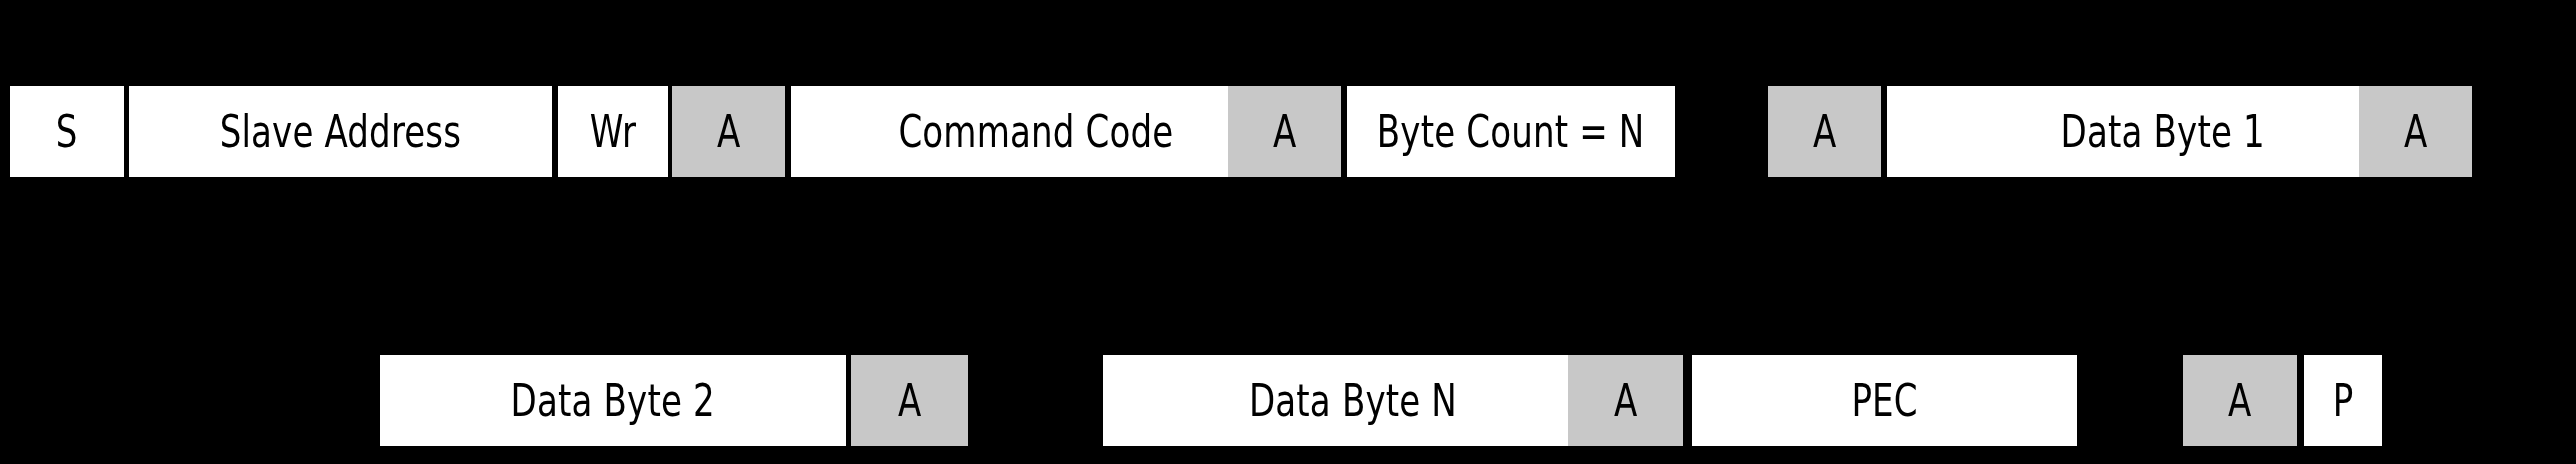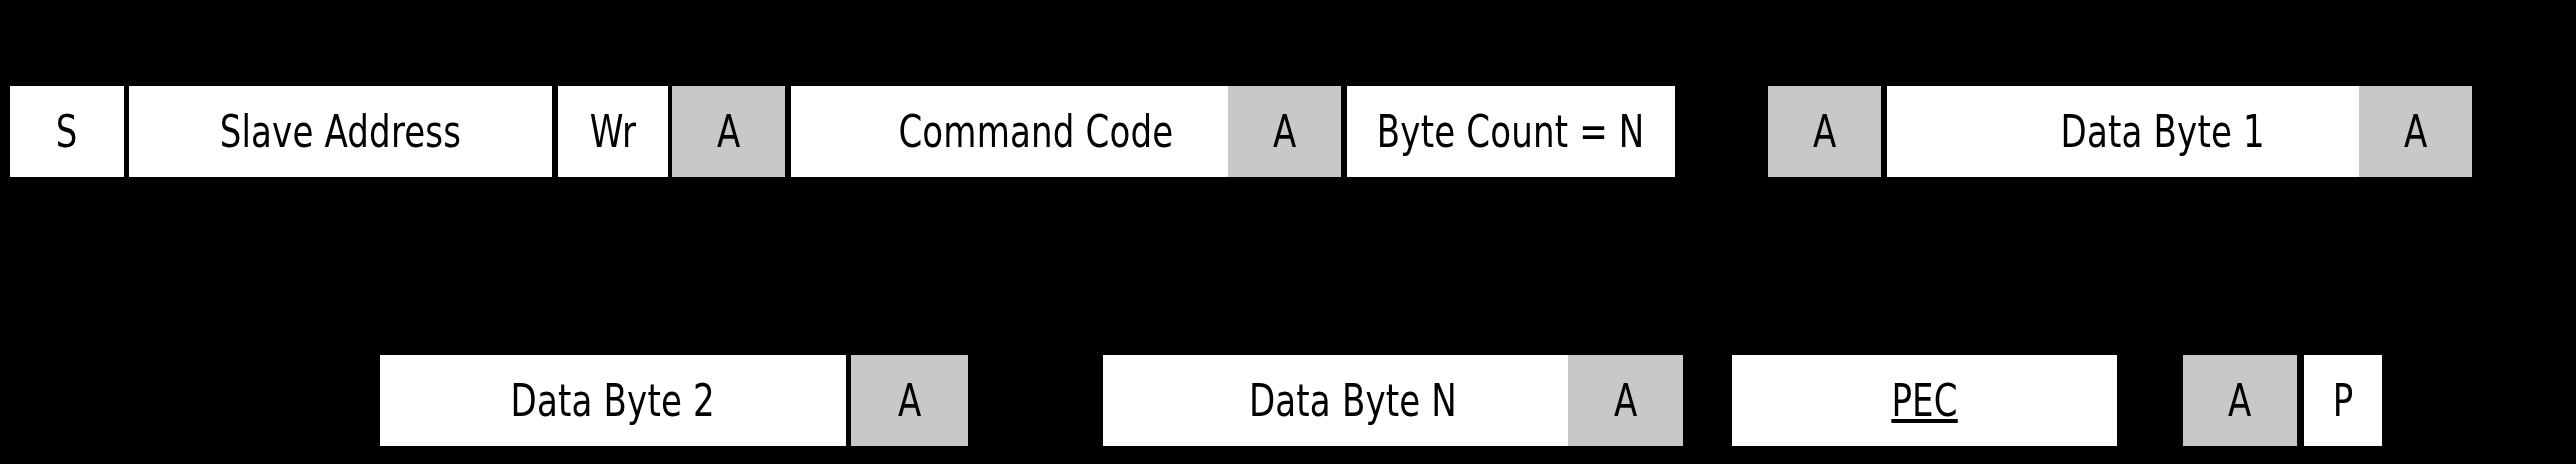"PEC" div.field { left: 1732px -> 1692px; text-decoration: underline -> none }
